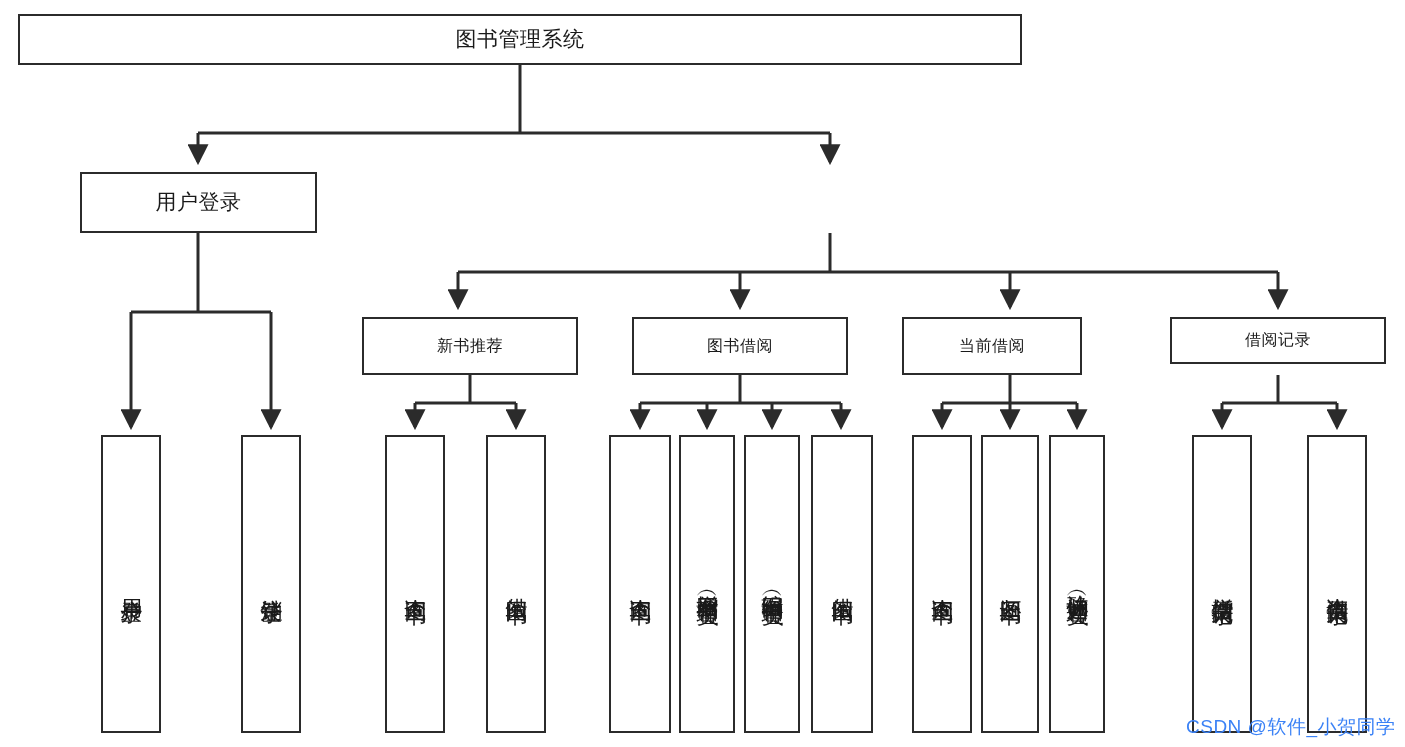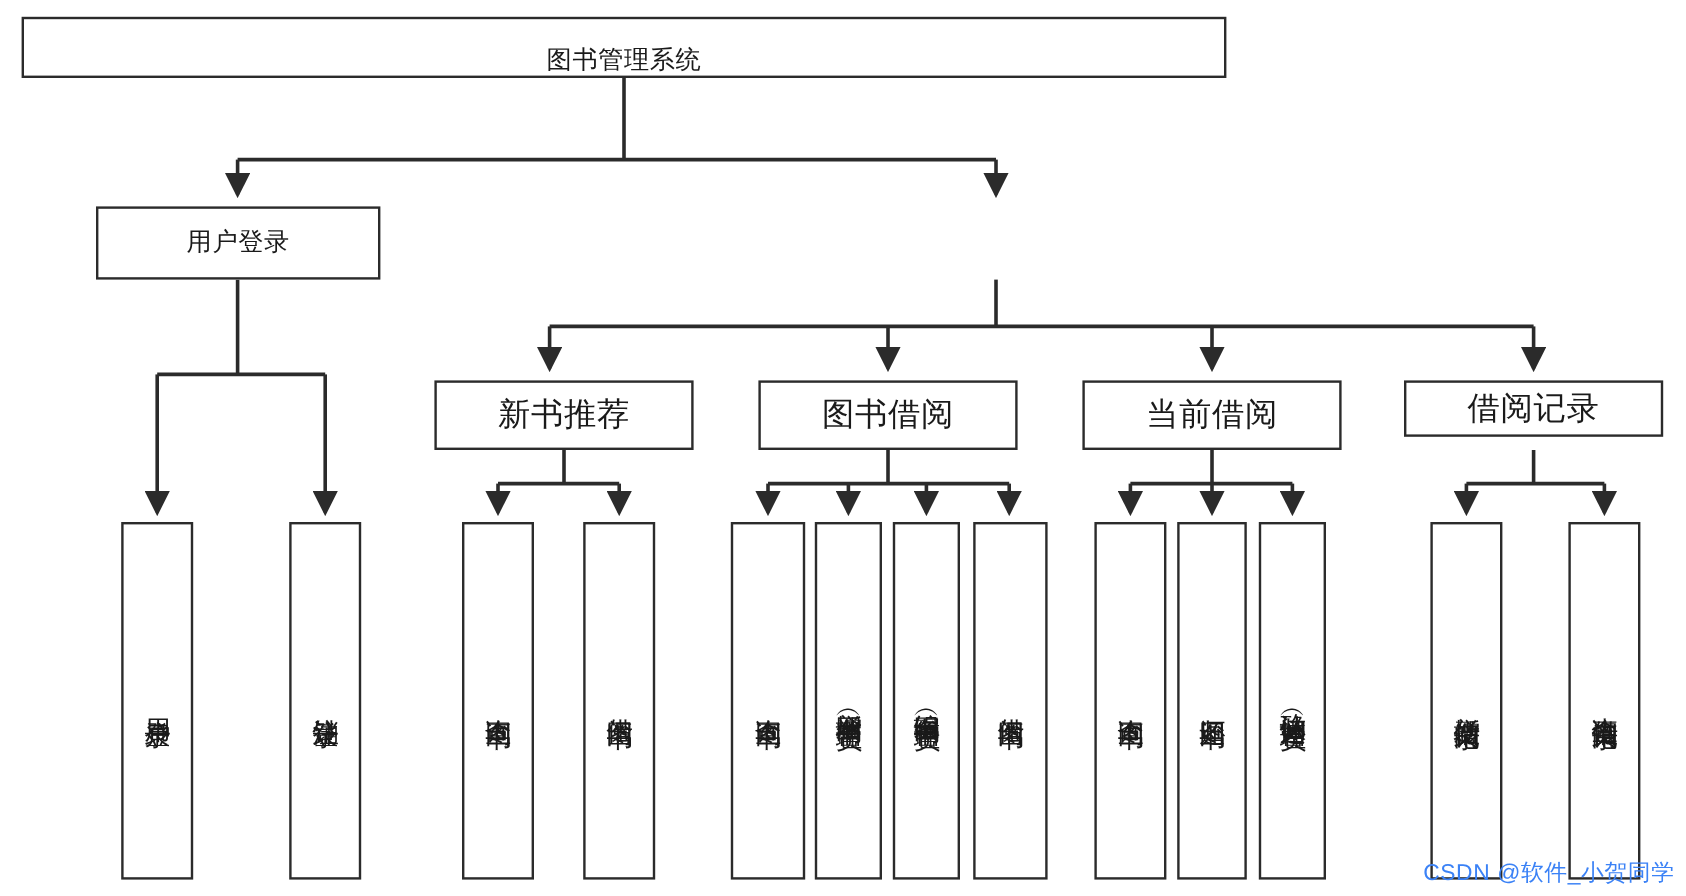"图书管理系统" div.node { align-items: flex-end -> none }
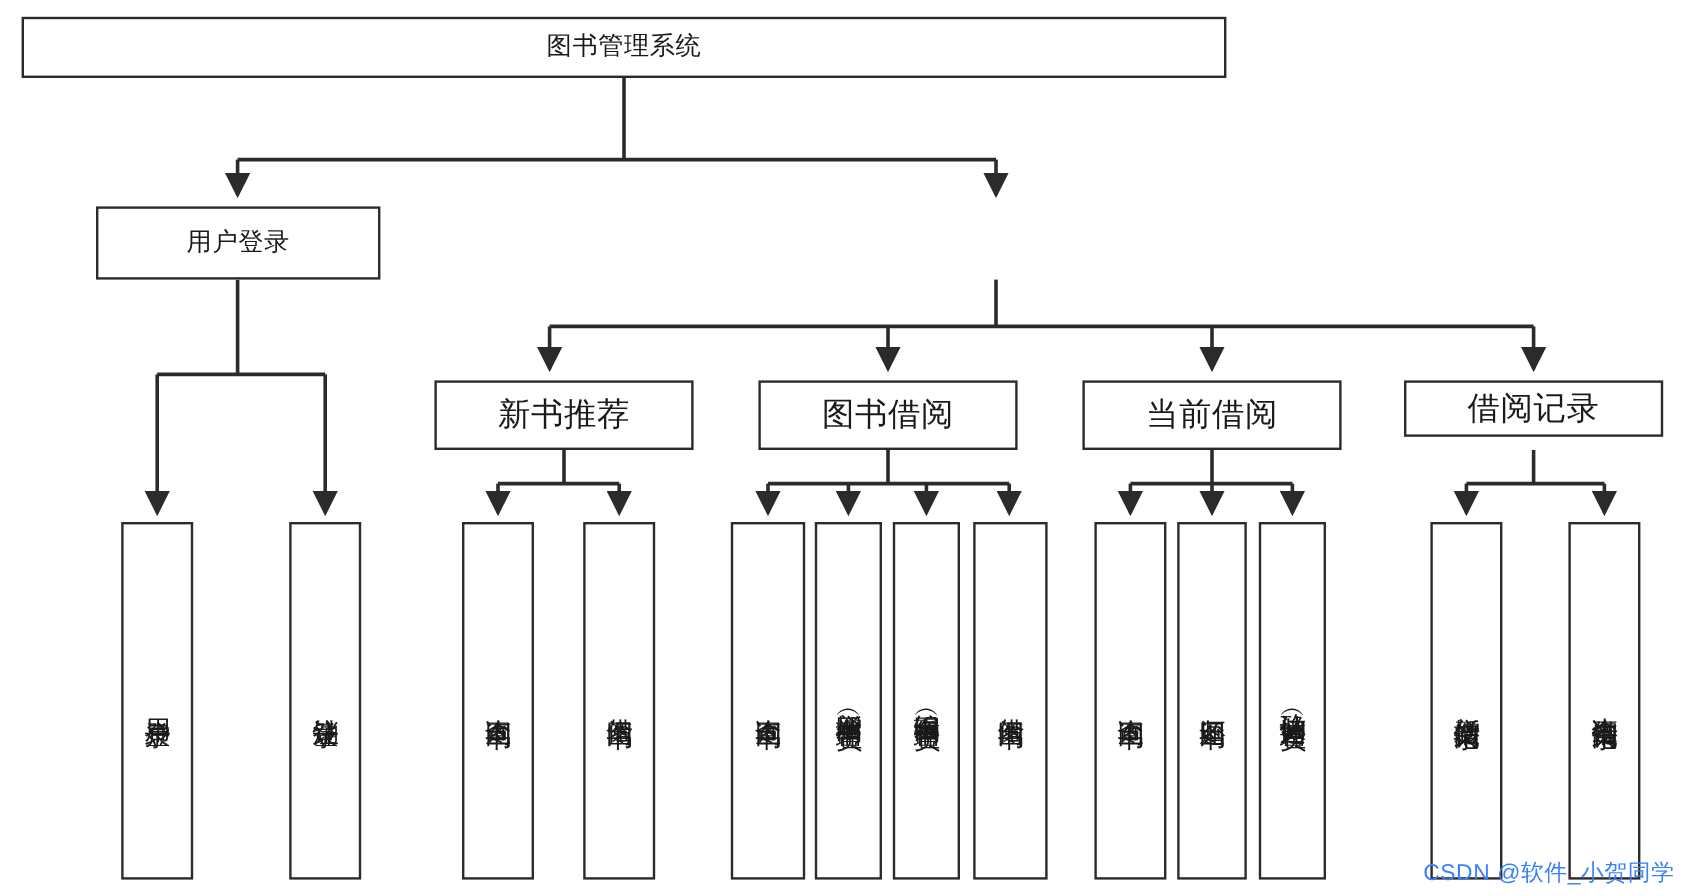"新书推荐" .node.level3 .label { font-size: 27px -> 16px }
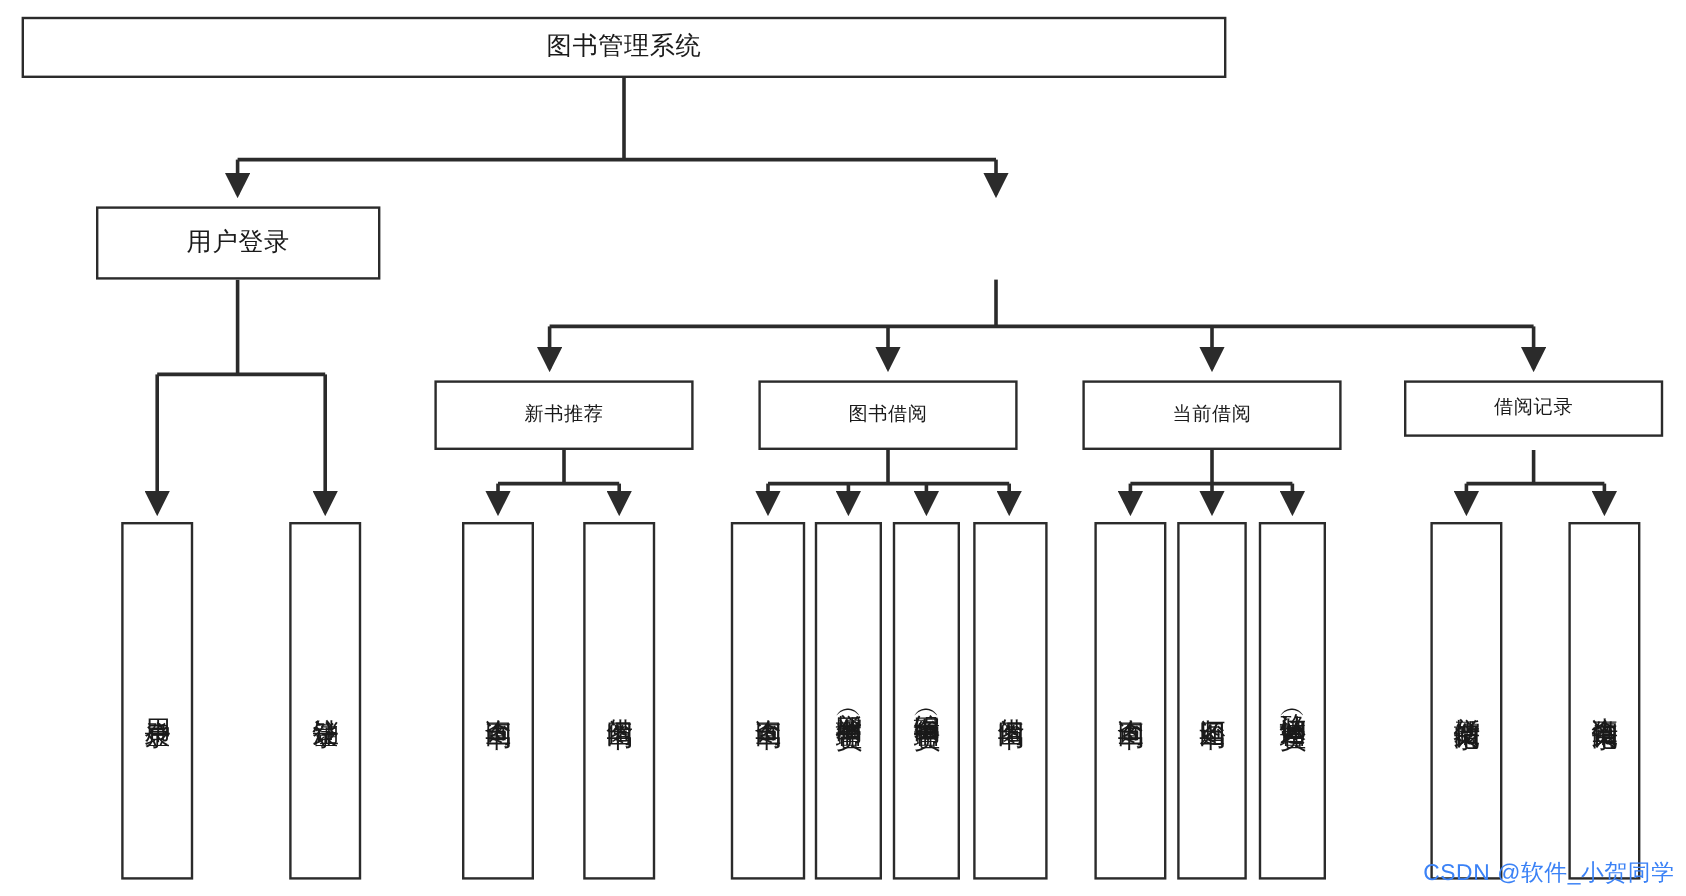"当前借阅" div.node { width: 216px -> 180px }
